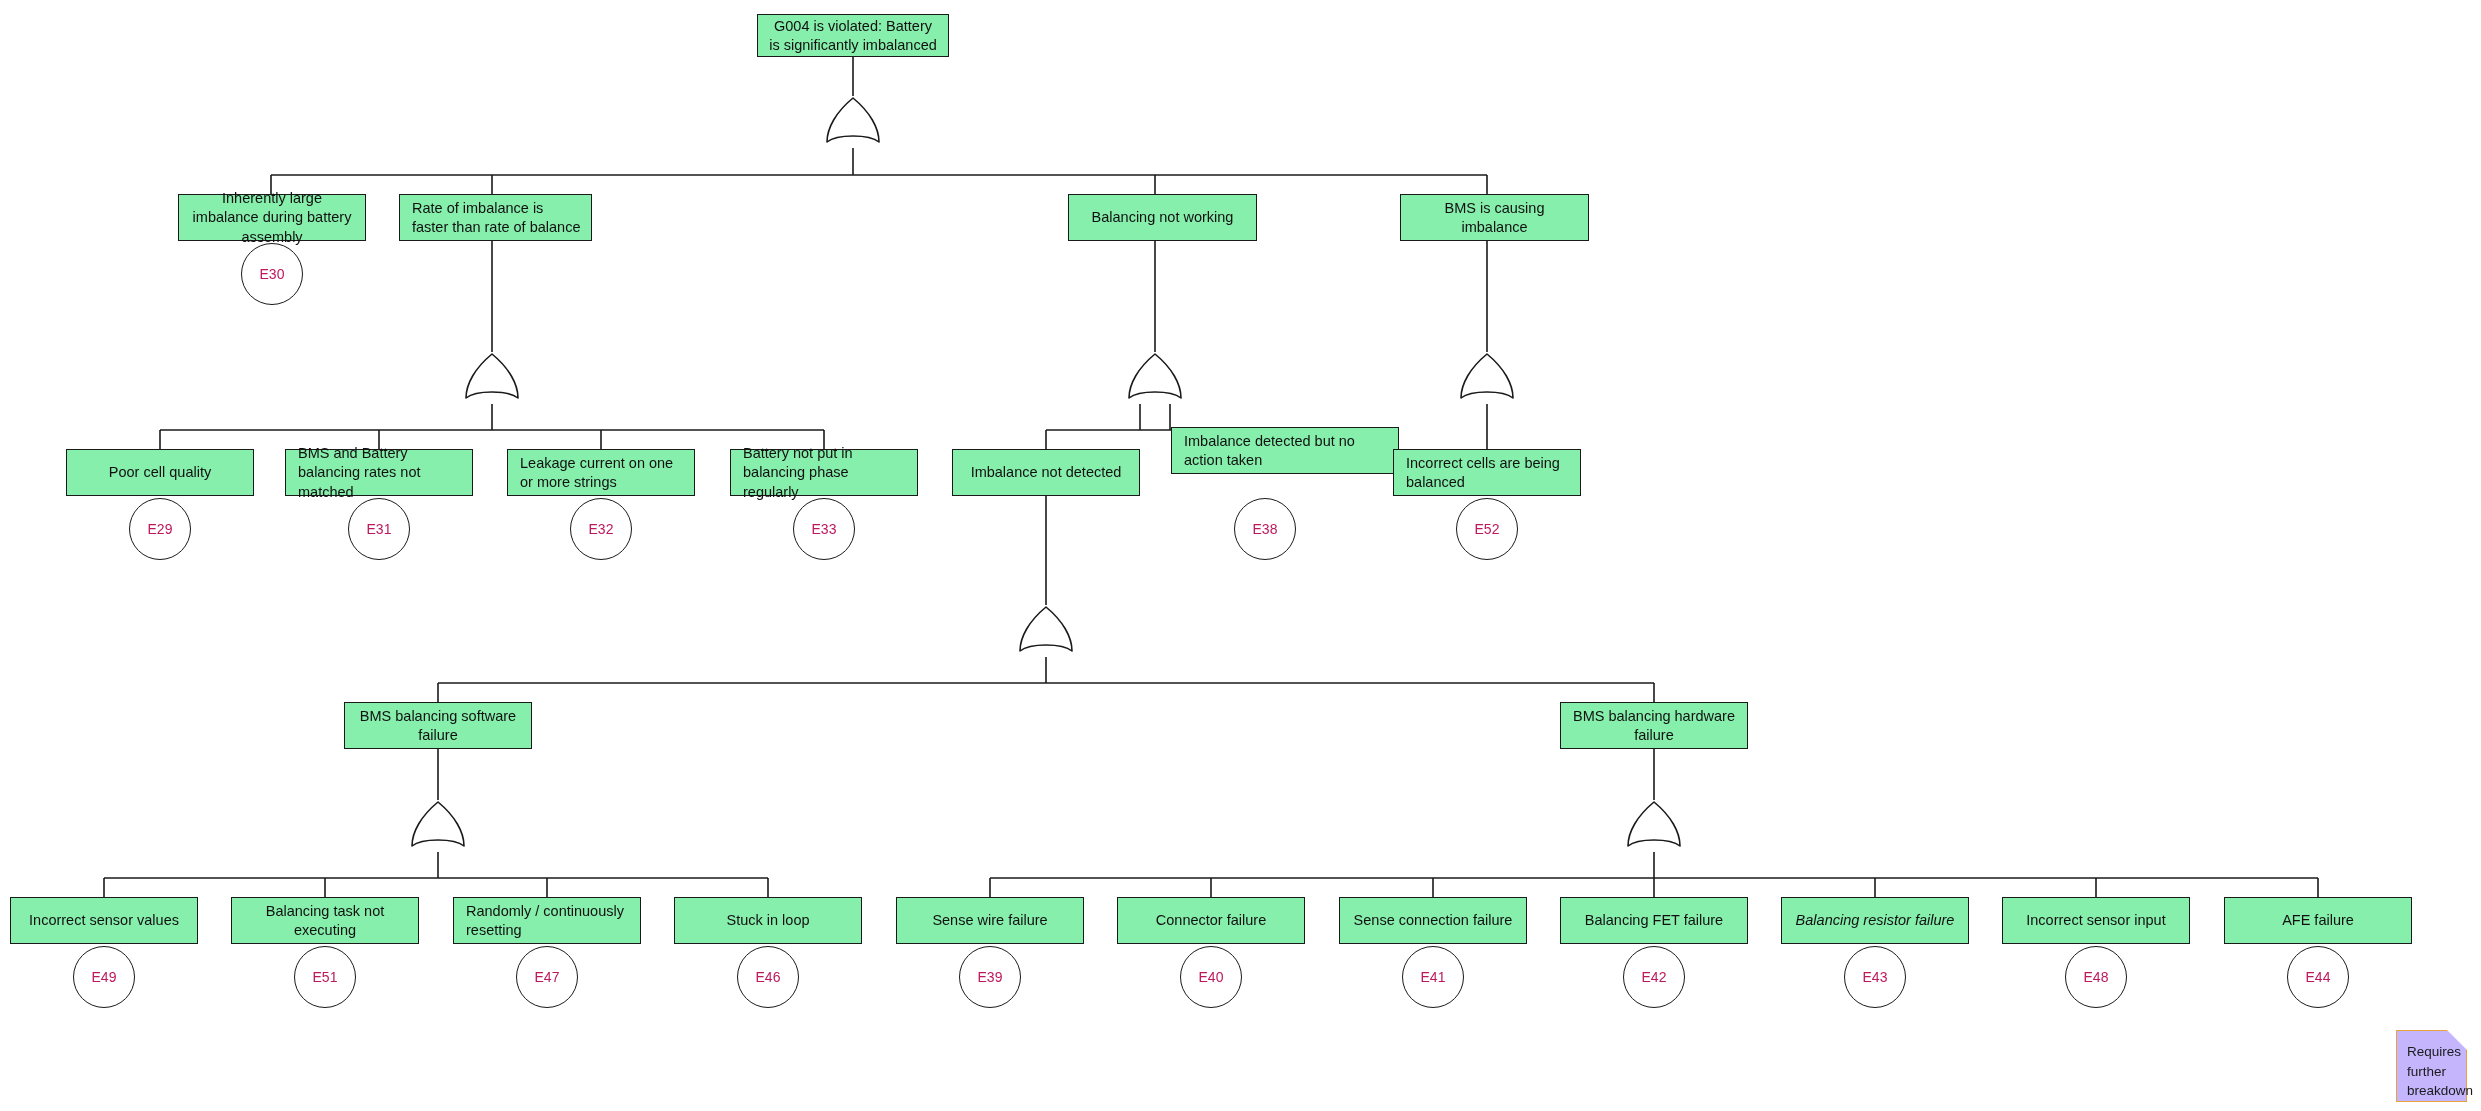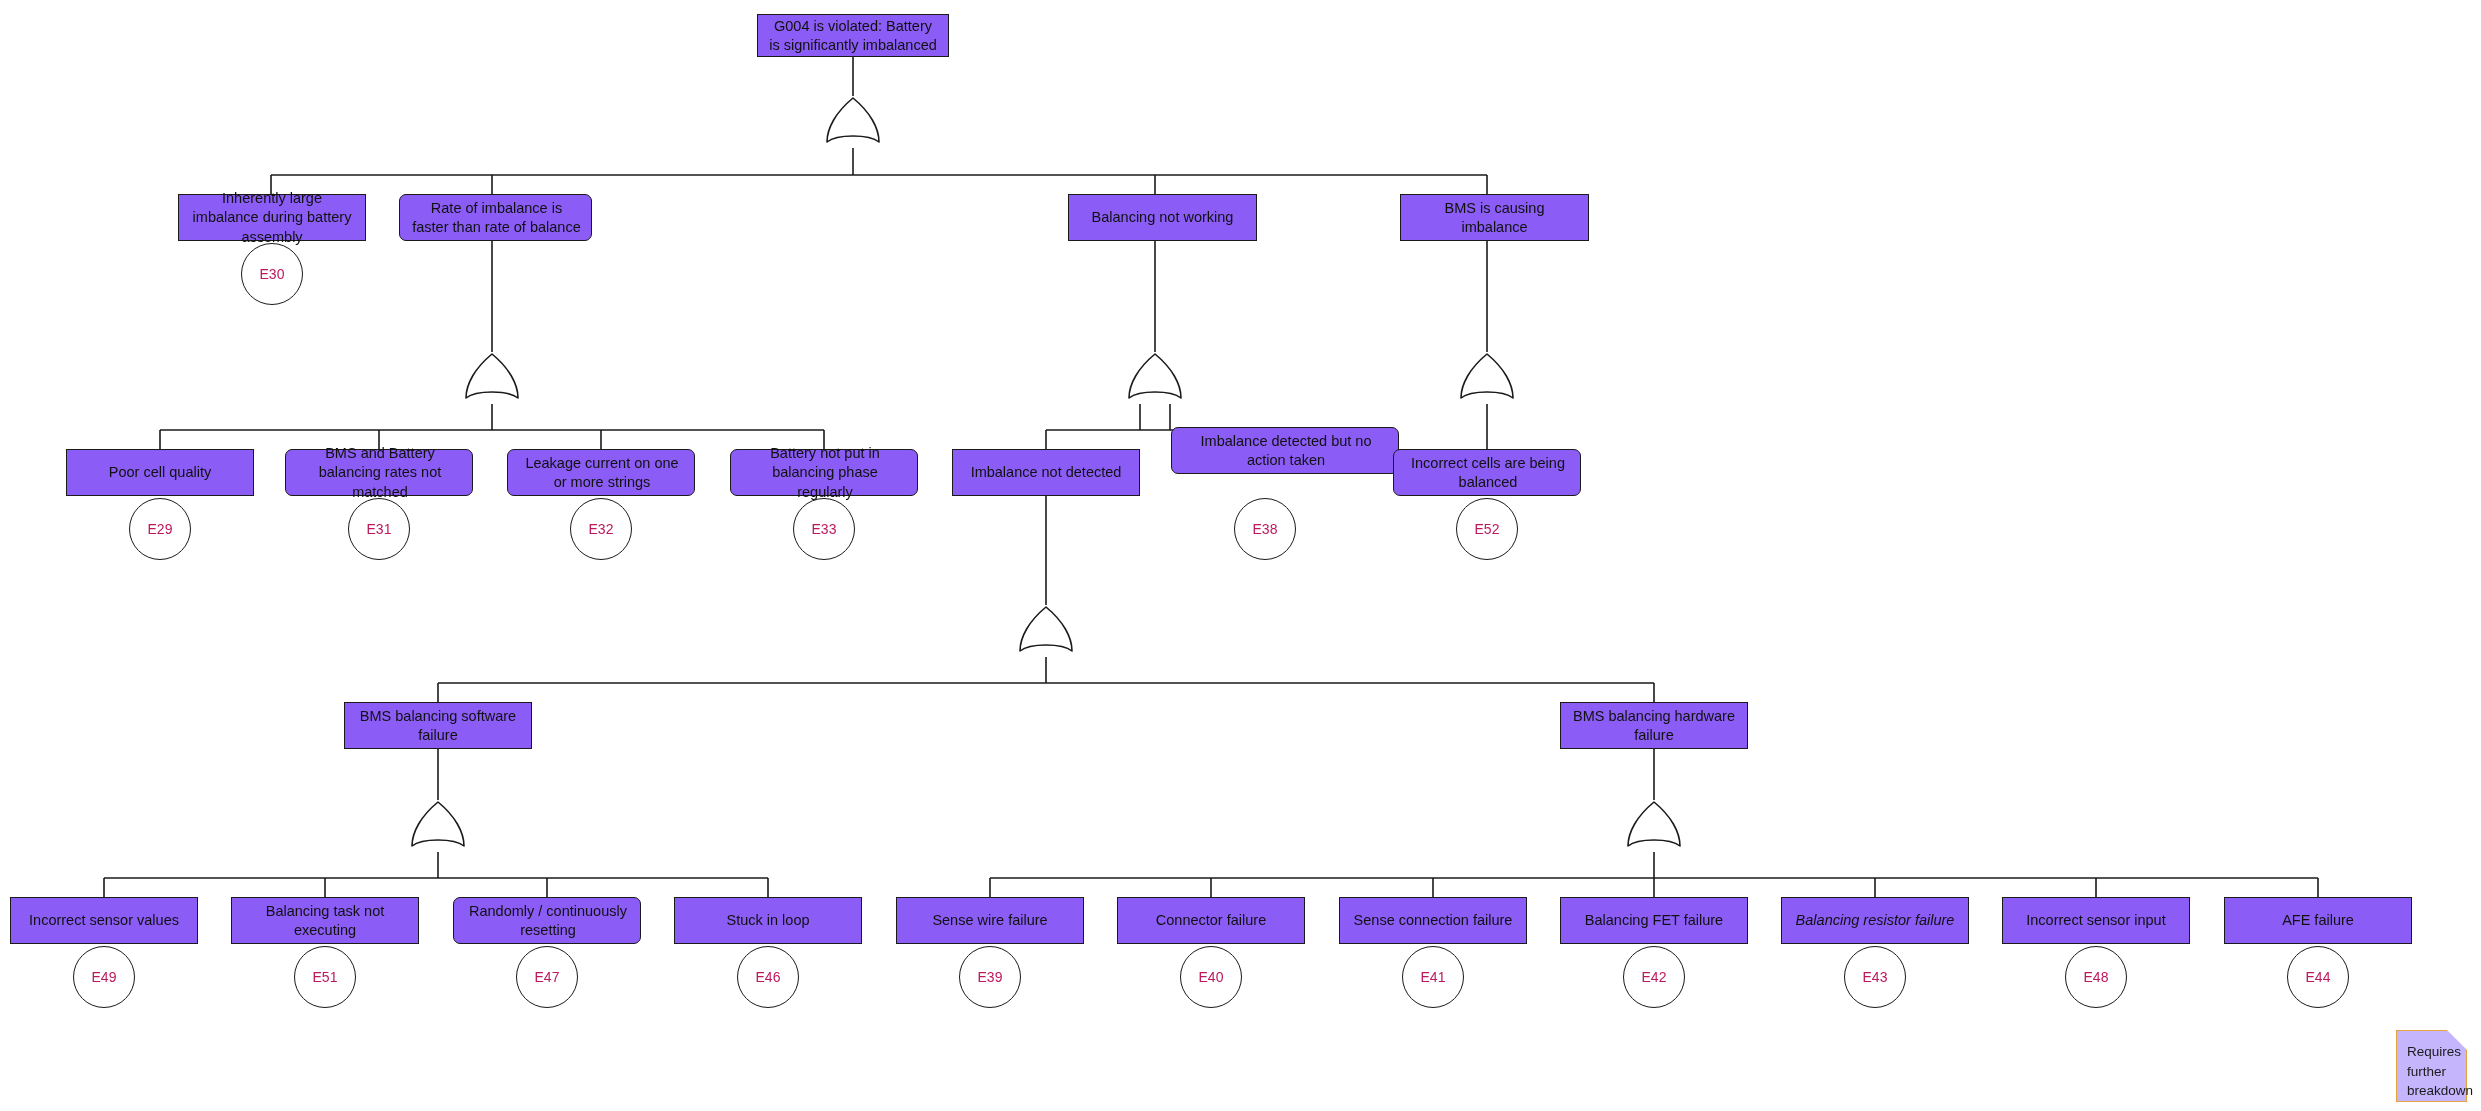"G004 is violated: Battery is" .node { background: #8b5cf6 -> #86efac }
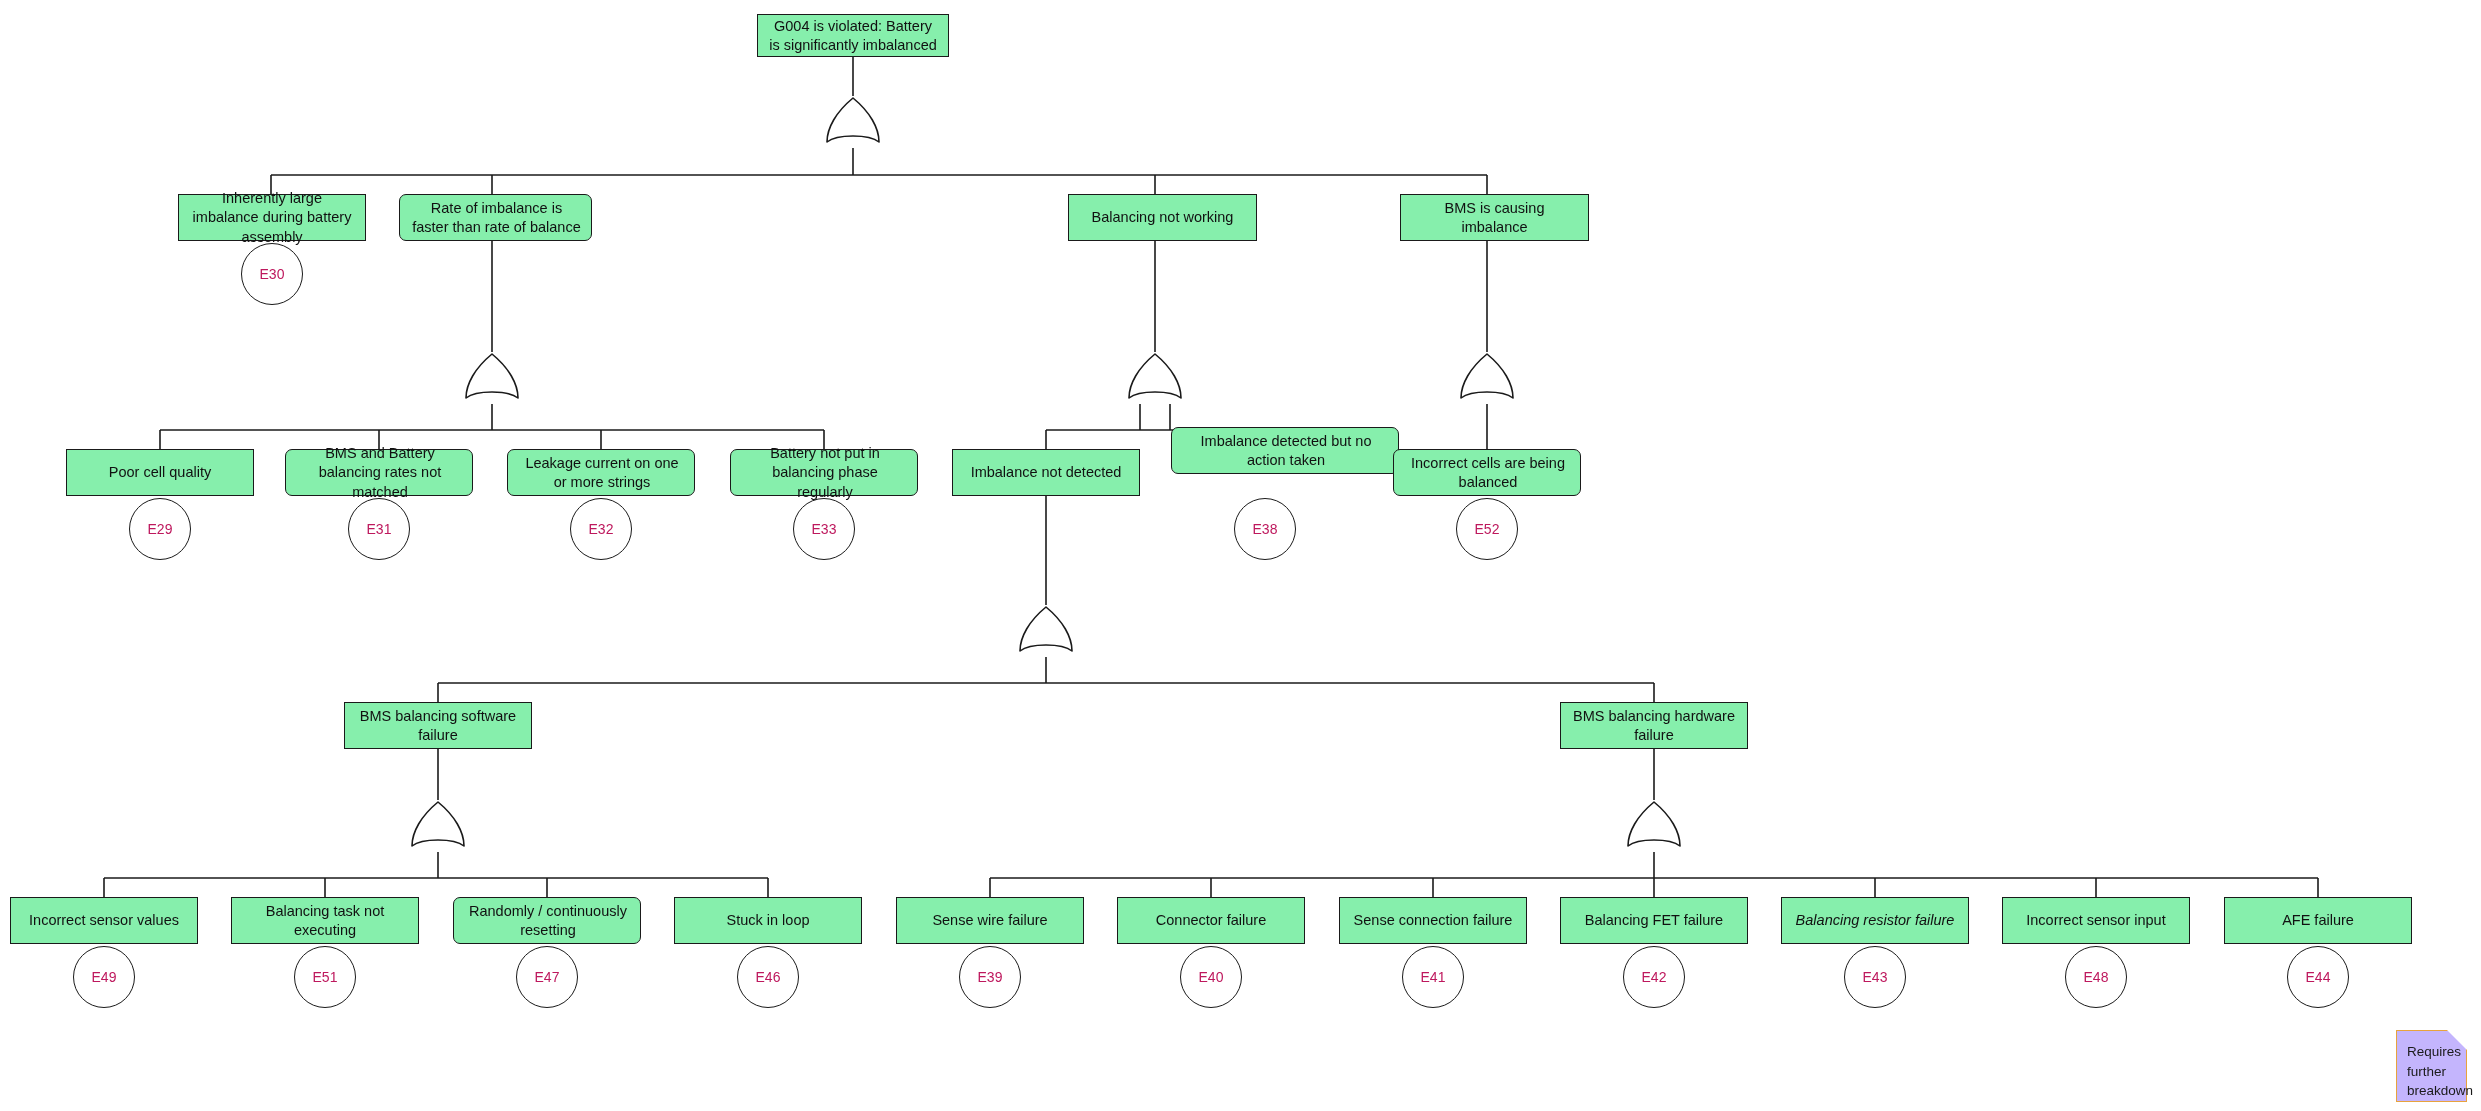"Rate of imbalance is faster" .node.left { border-radius: 7px -> none; text-align: center -> left }
